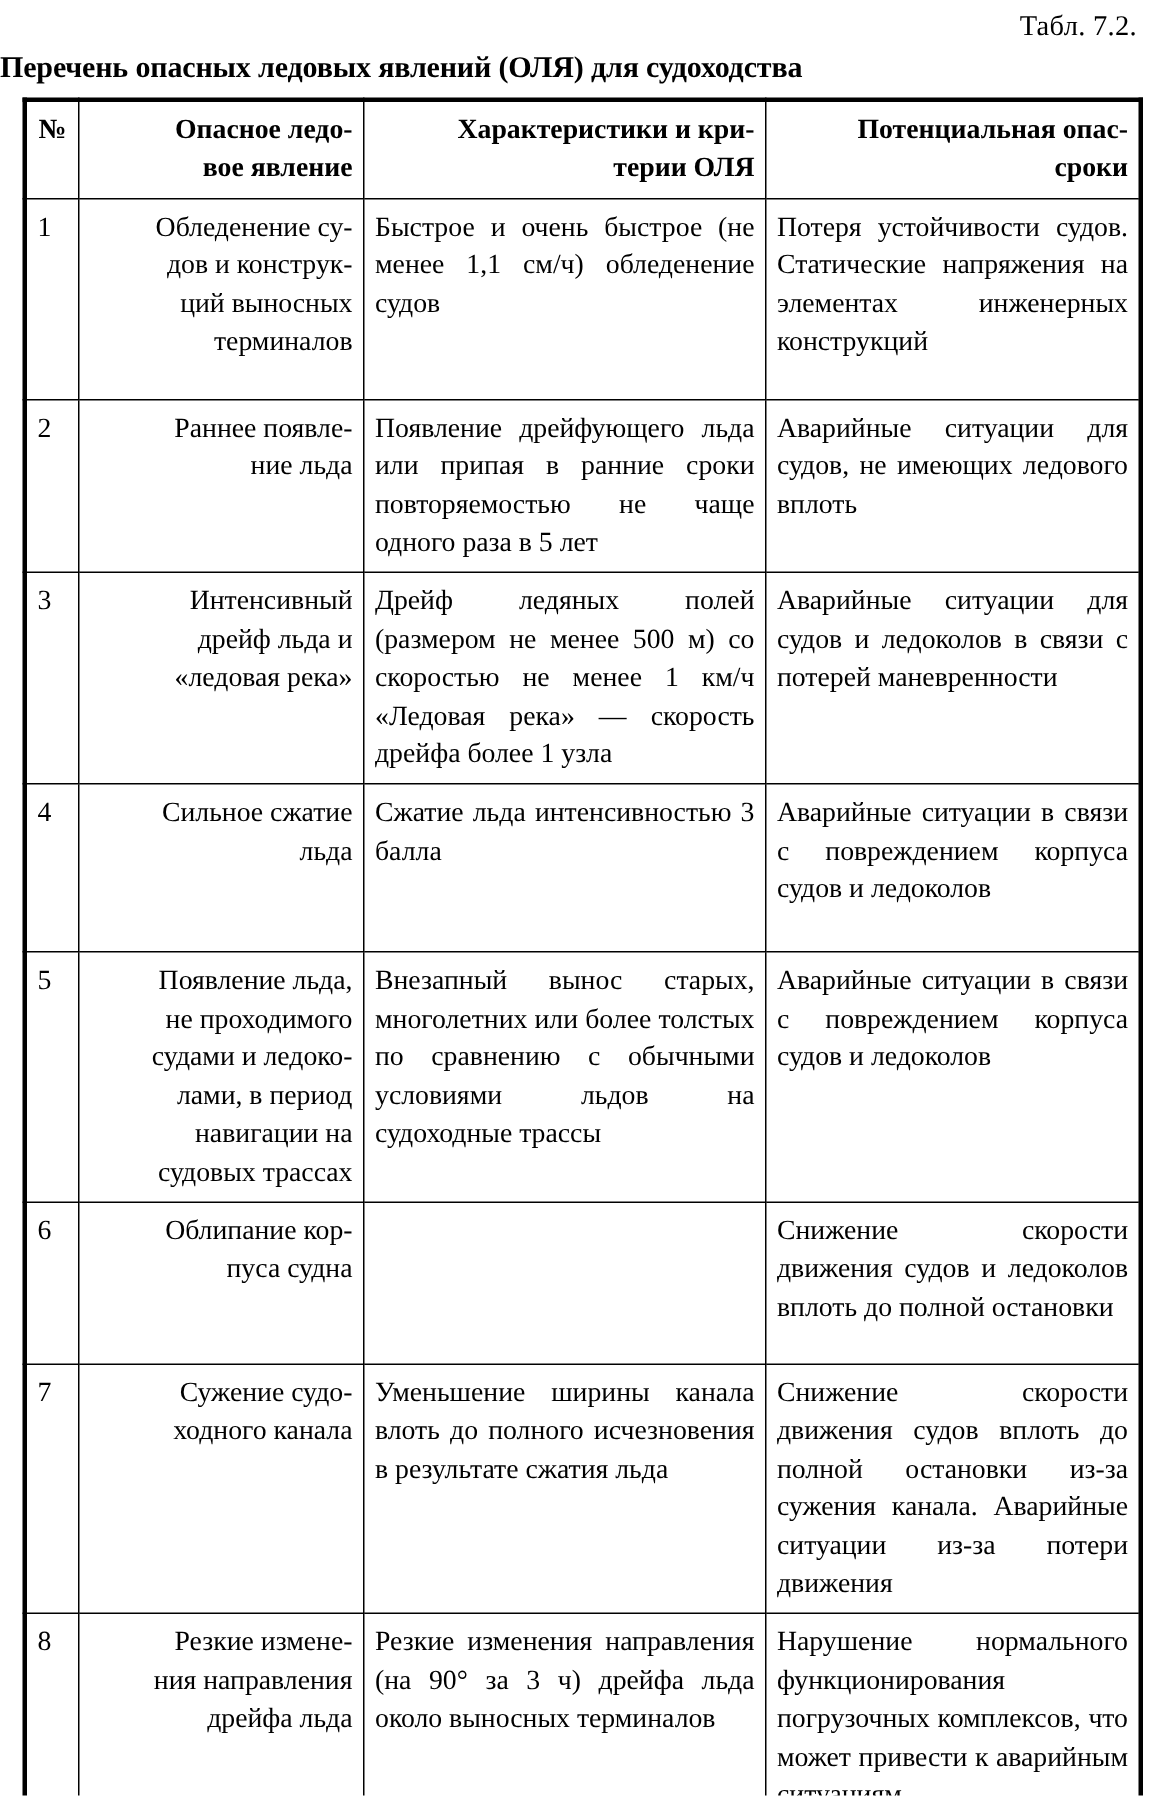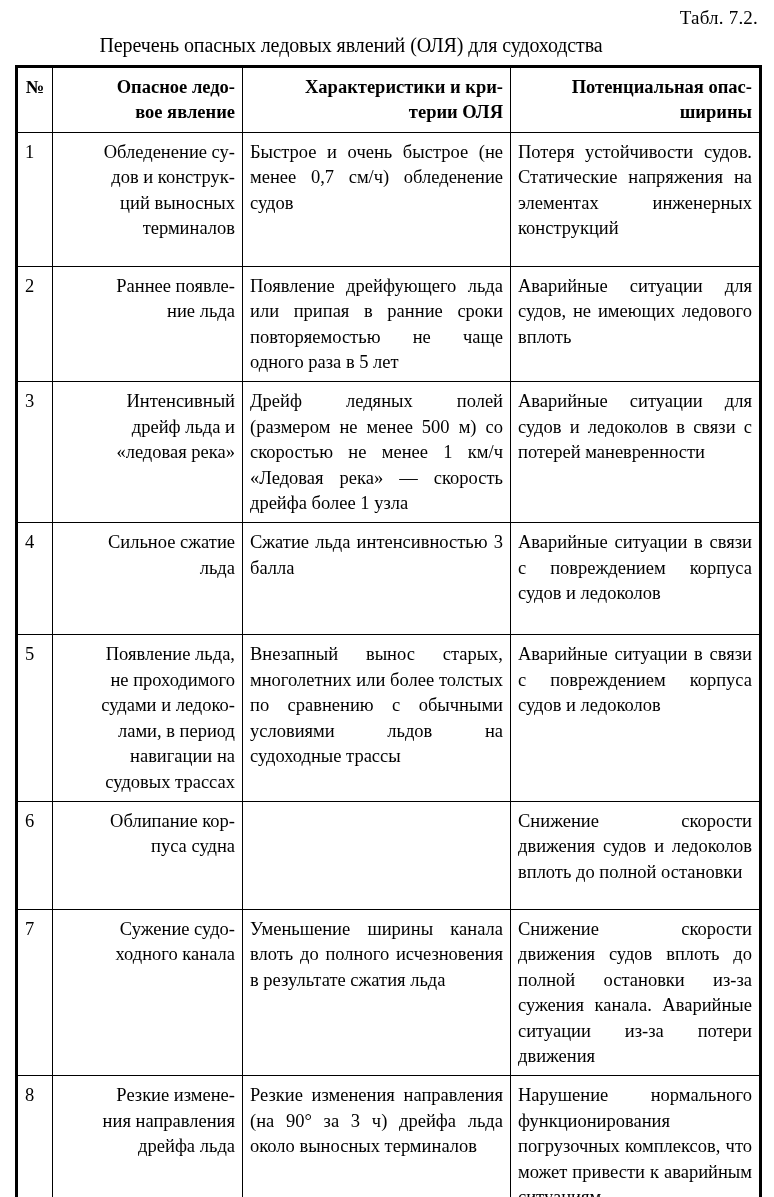"Перечень опасных ледовых явлений (ОЛЯ)" .doc-title { font-weight: normal -> bold; text-align: center -> left }
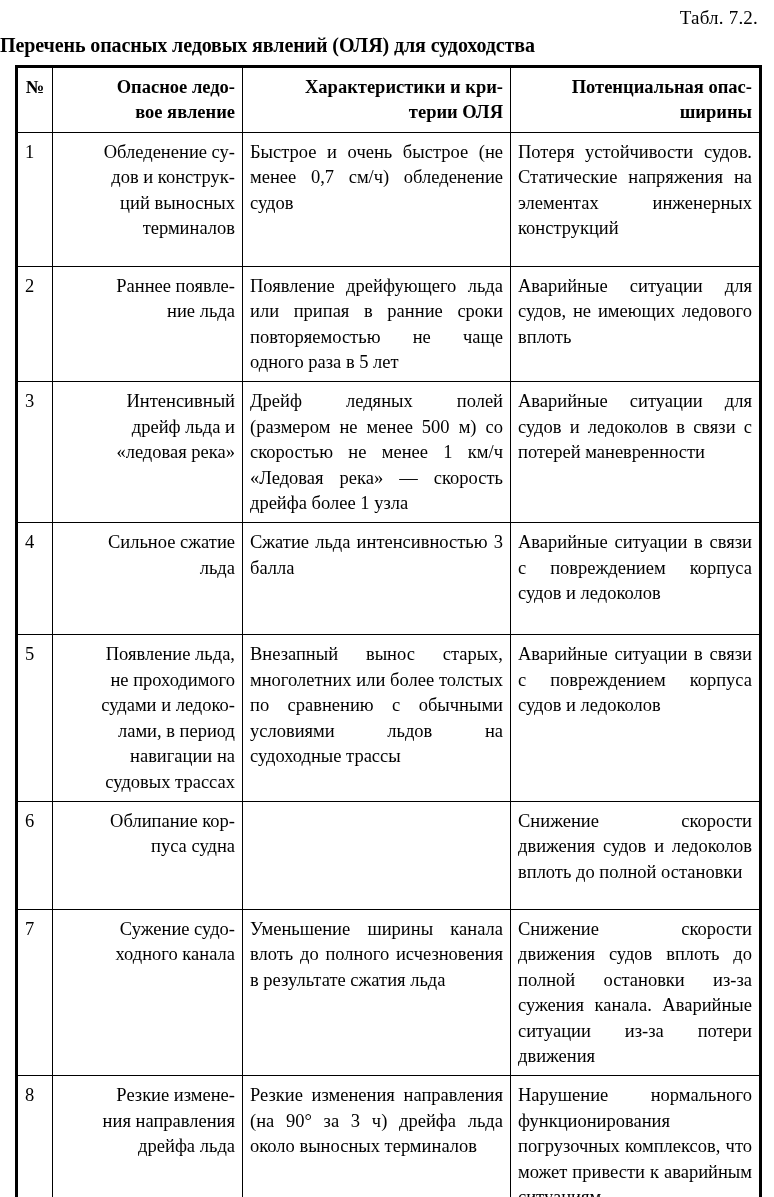"Потенциальная опас-" span.cell-text { text: ширины -> сроки }
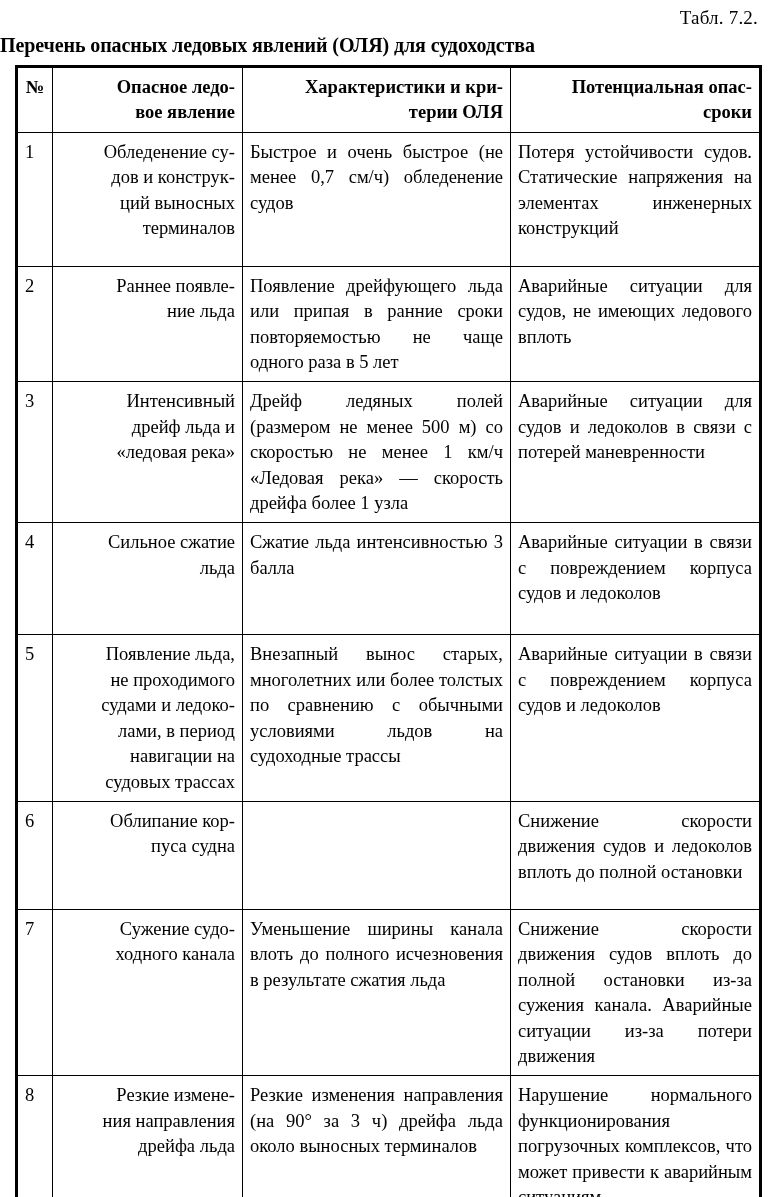"Быстрое и очень быстрое (не" span.cell-text { text: 0,7 -> 1,1 }
